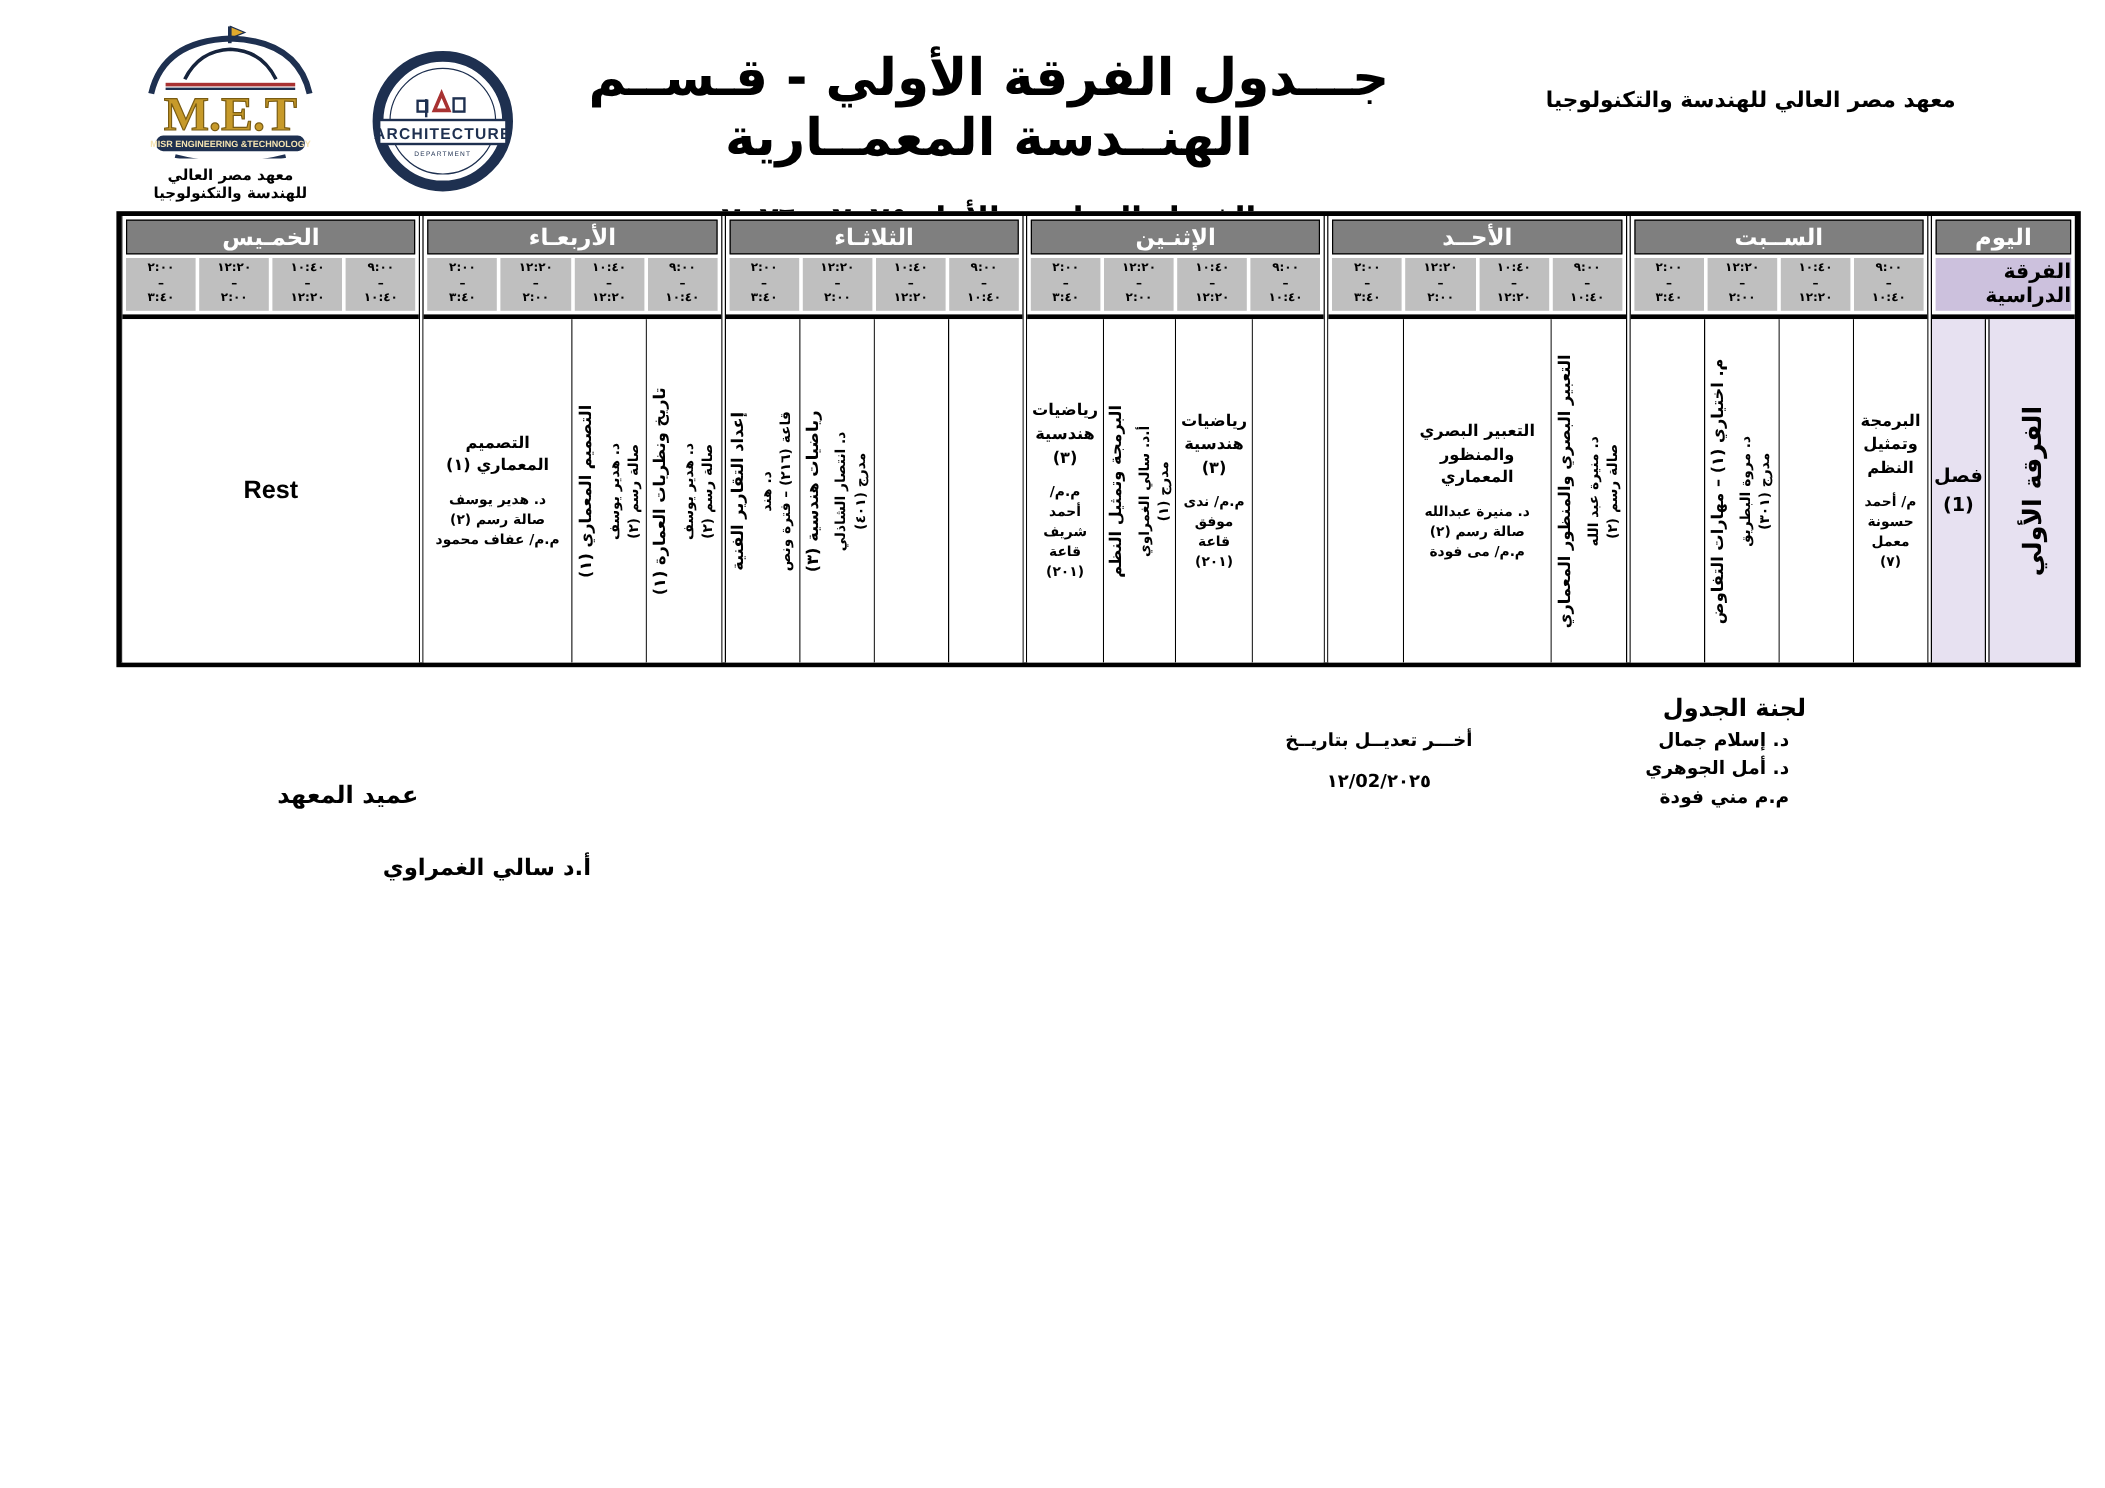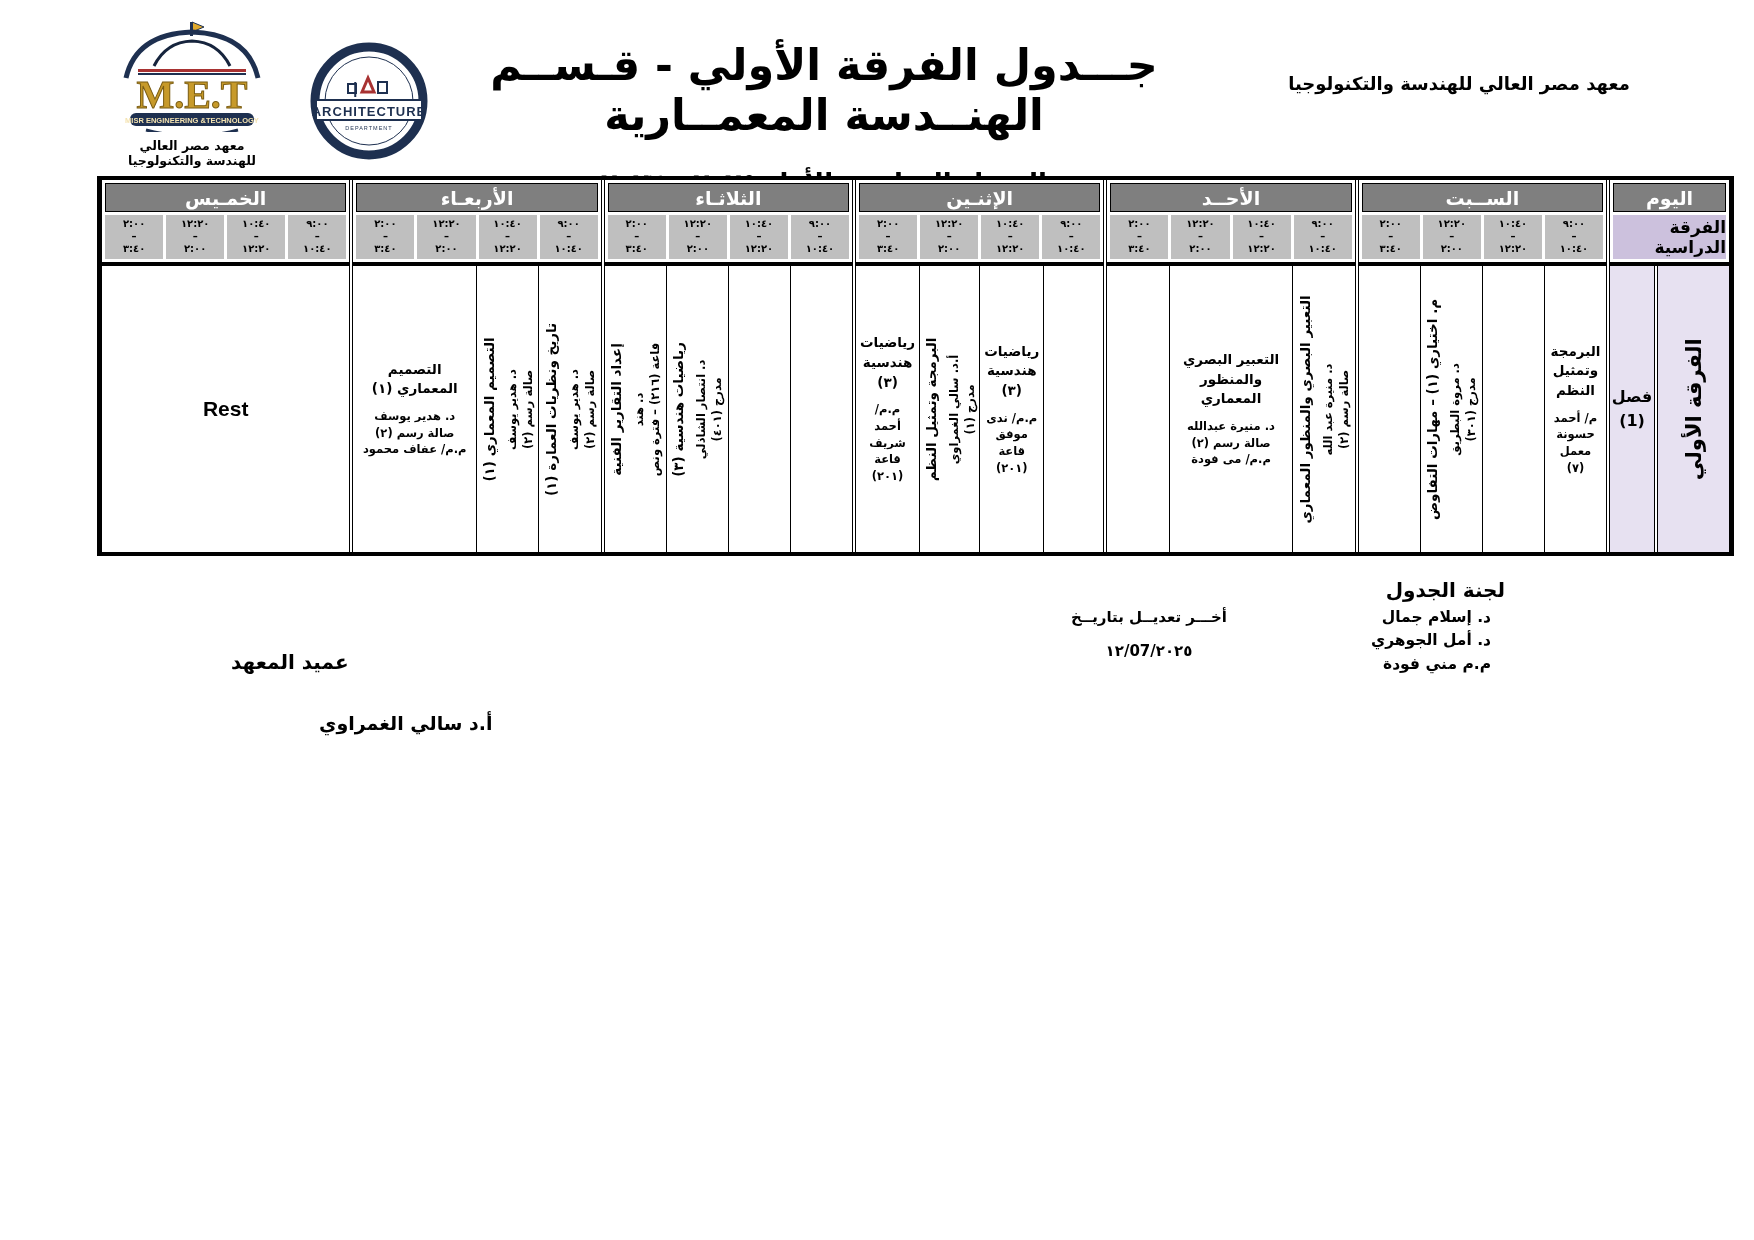"٢٠٢٥/07/١٢" div.date { text: ٢٠٢٥/07/١٢ -> ٢٠٢٥/02/١٢ }
